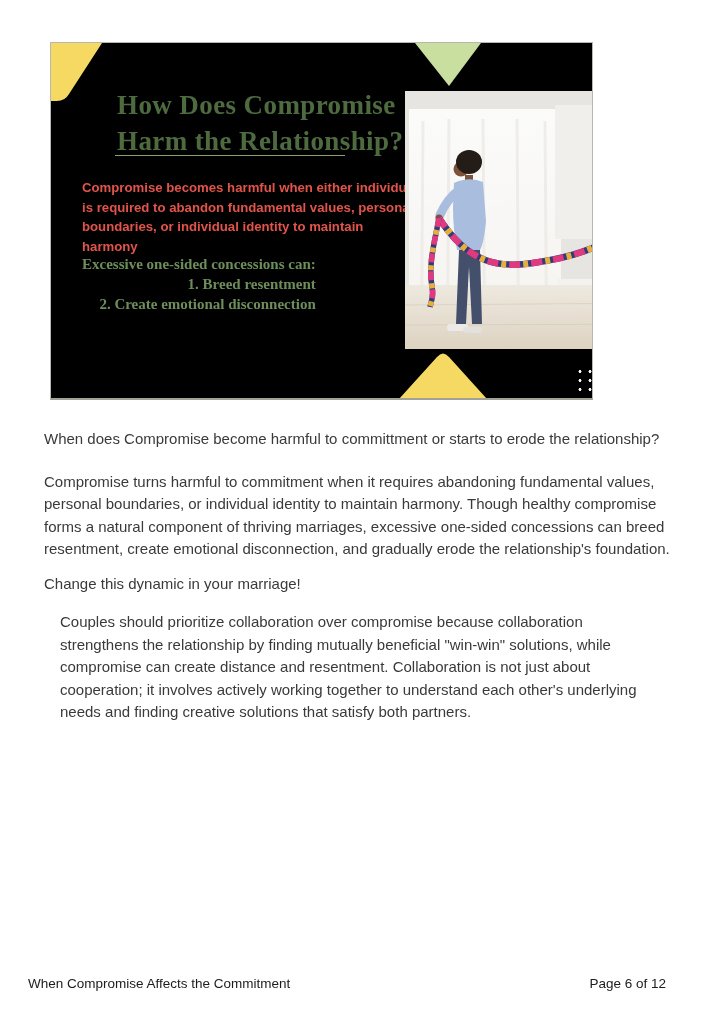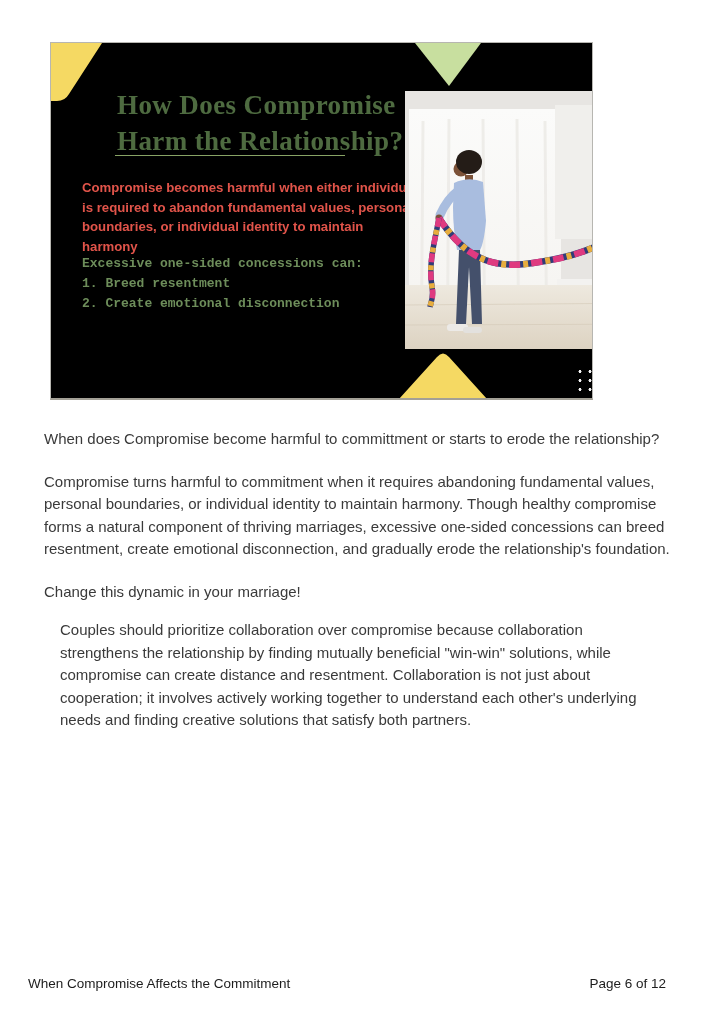"Excessive one-sided concessions can:" .s-list { font-family: Liberation Mono, monospace -> Liberation Serif, serif; font-size: 13px -> 15px; text-align: none -> right }
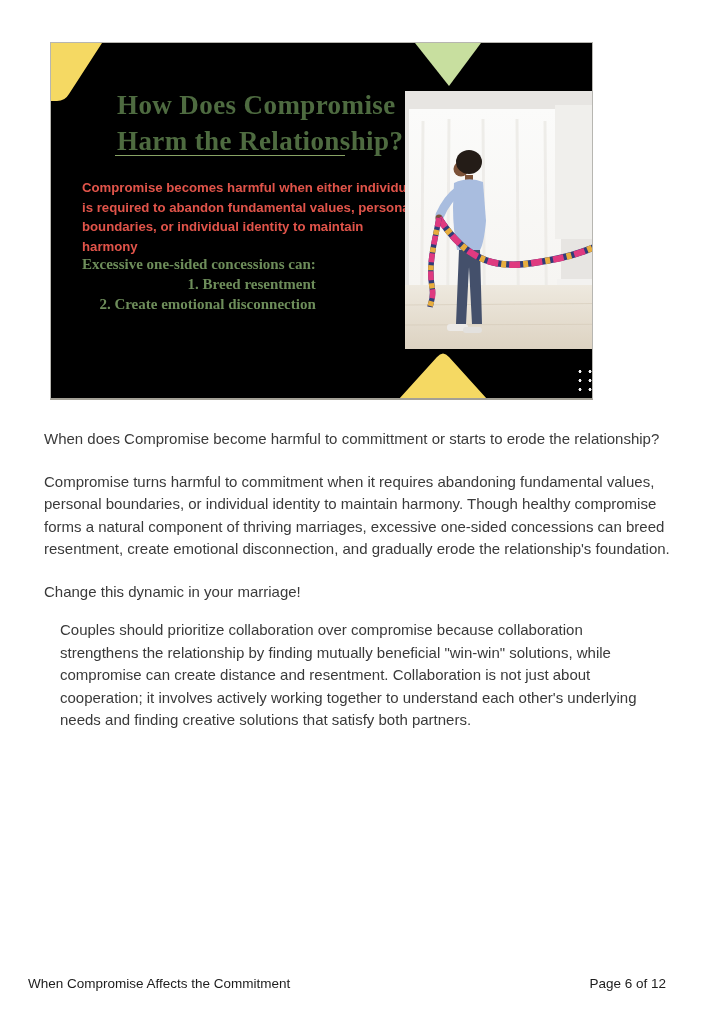"Compromise turns harmful to commitment" .content .p1 { margin: 0 0 20px 0 -> 0 0 12px 0 }
